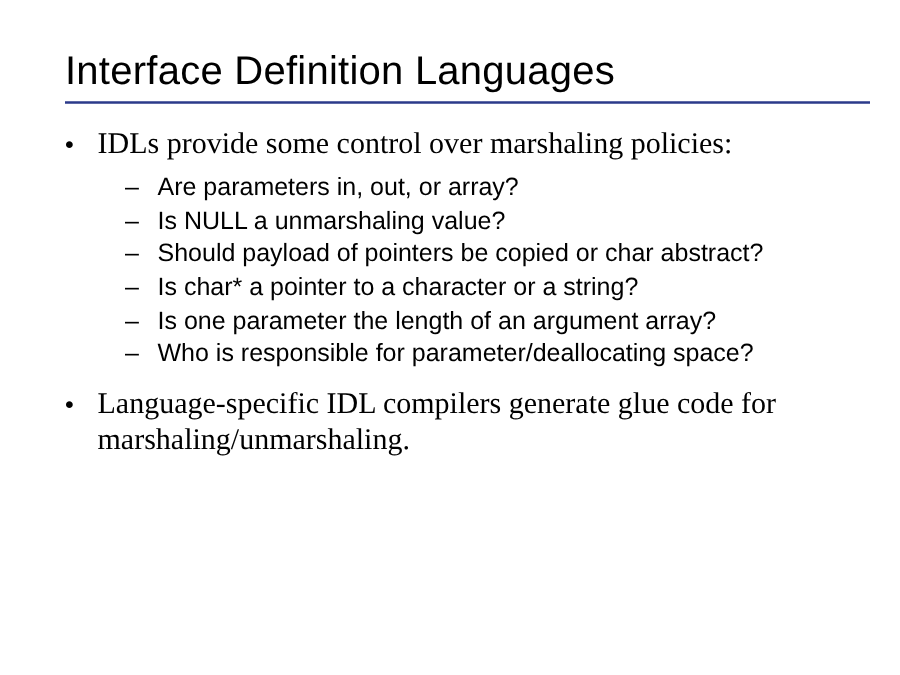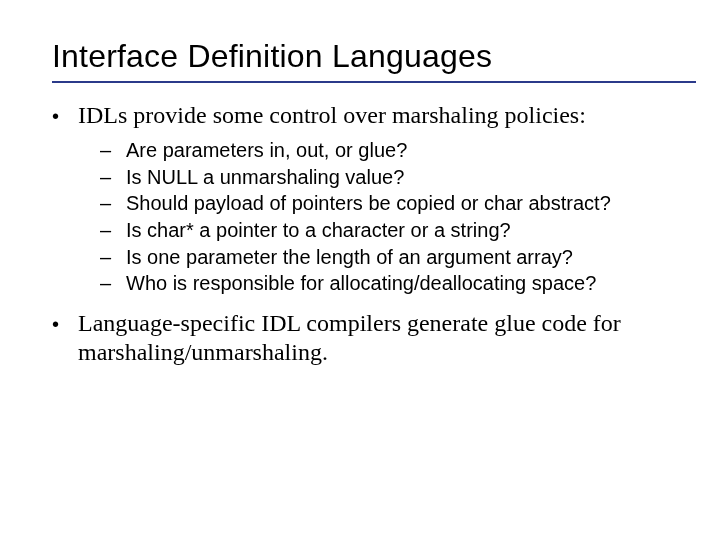"Are parameters in, out, or" div.txt { text: glue -> array }
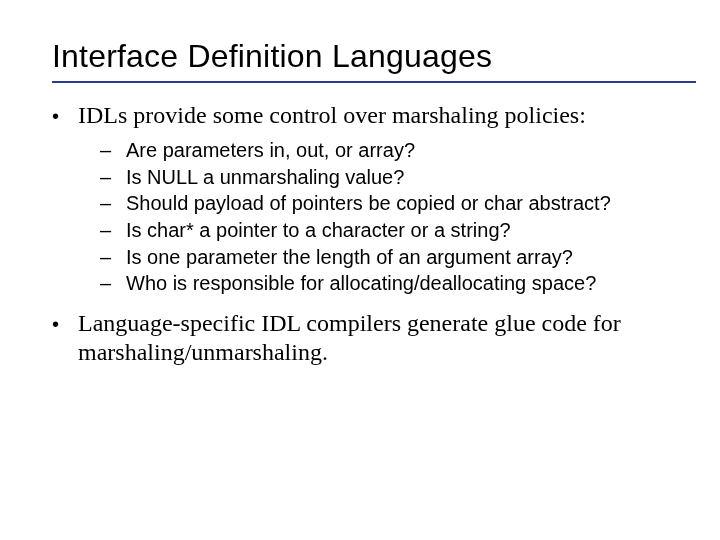"Who is responsible for" div.txt { text: allocating/deallocating -> parameter/deallocating }
